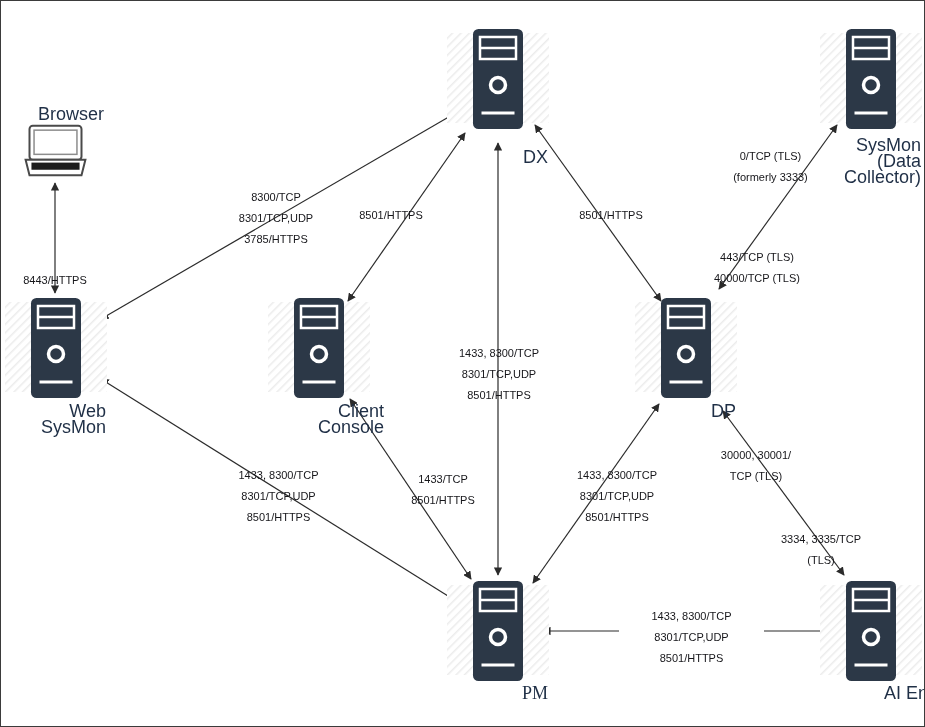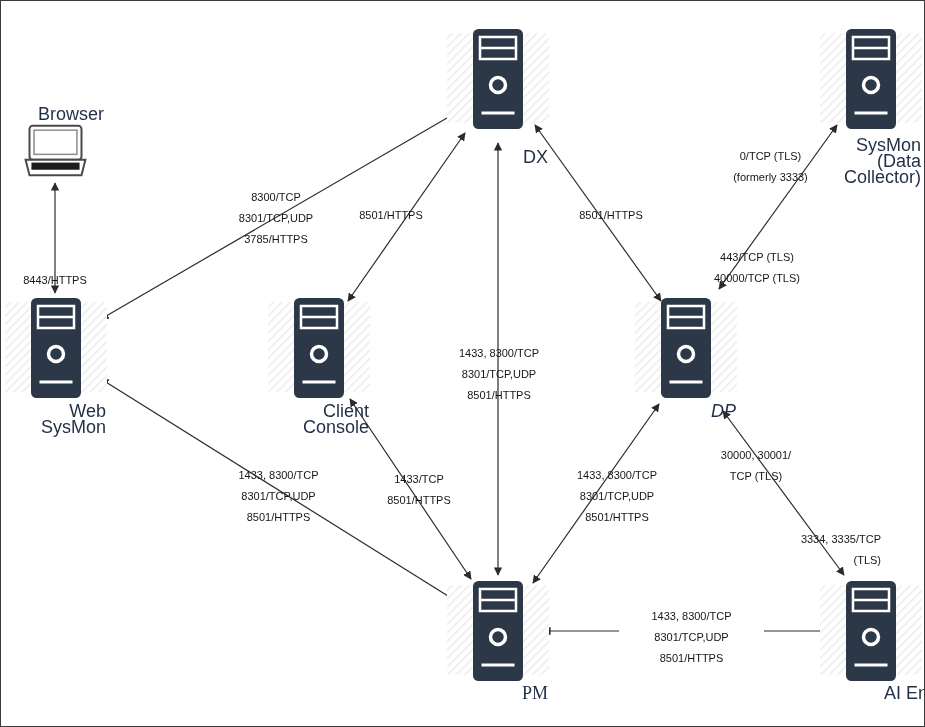"Client" div.node-label { left: 268px -> 283px }
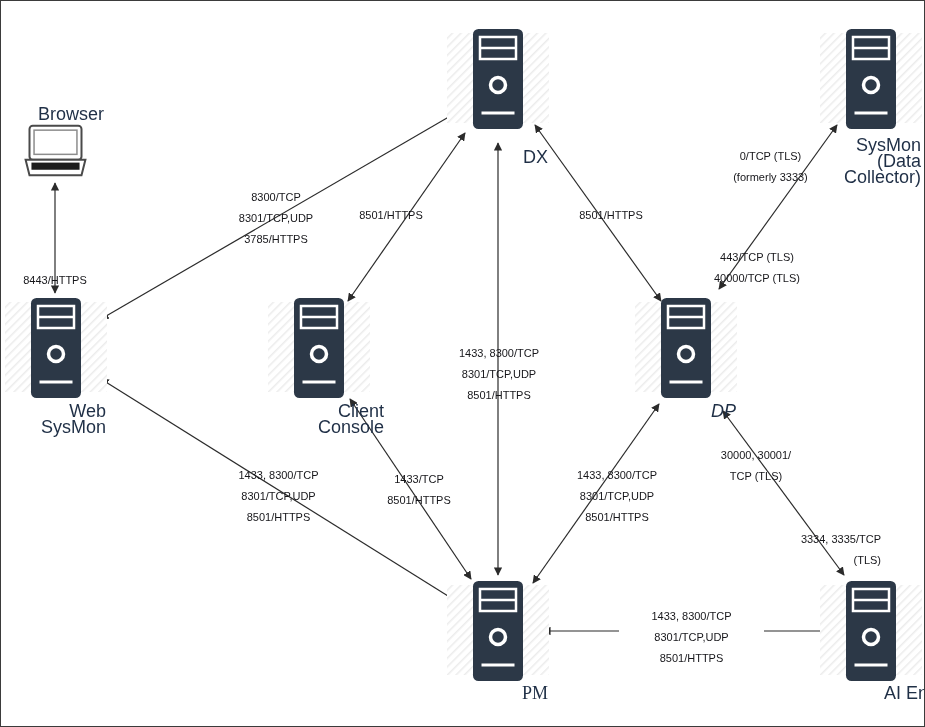"DP" div.node-label { font-style: italic -> none }
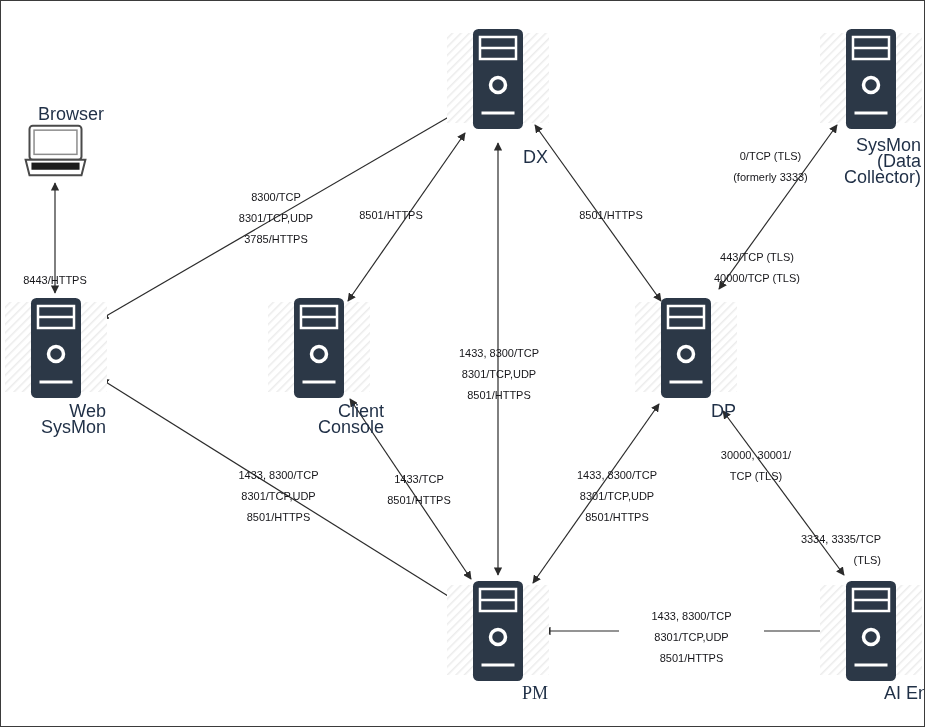"1433/TCP" div.edge-label { left: 368px -> 392px }
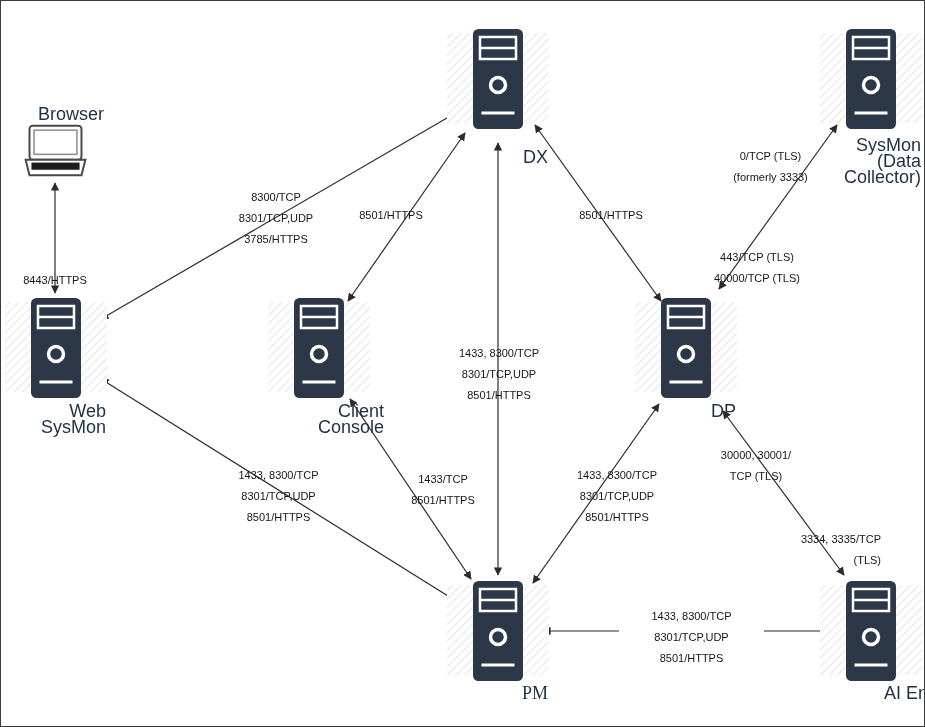"3334, 3335/TCP" div.edge-label { text-align: right -> none }
